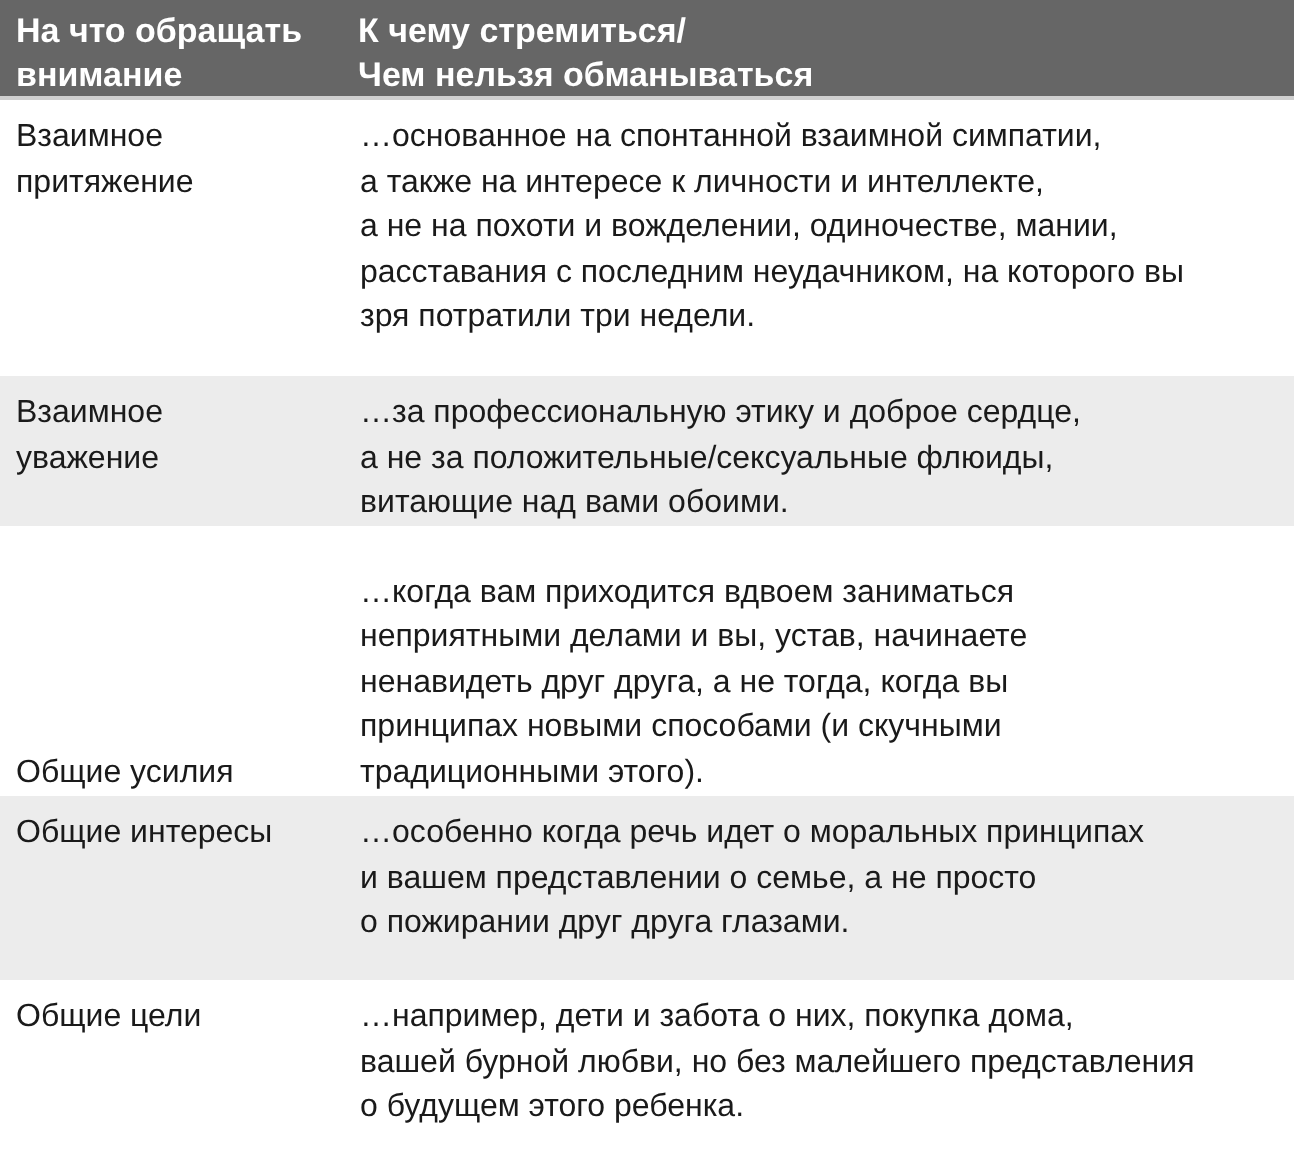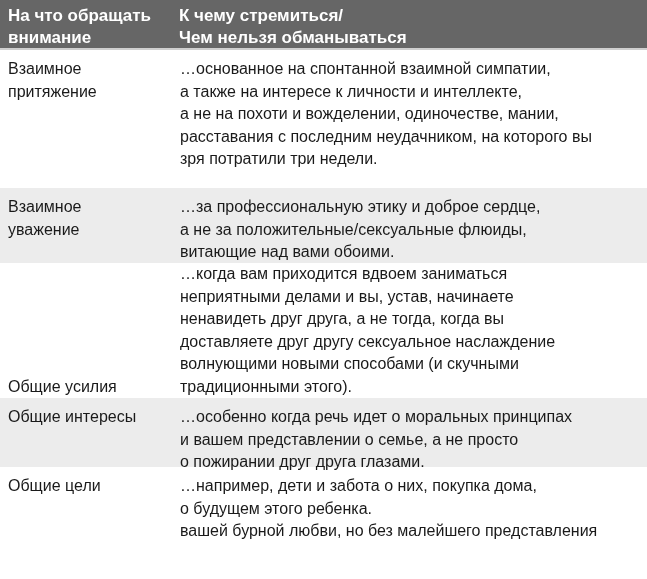"доставляете друг другу сексуальное" span.line { html: <span>доставляете друг другу сексуальное наслаждение</span> -> none }
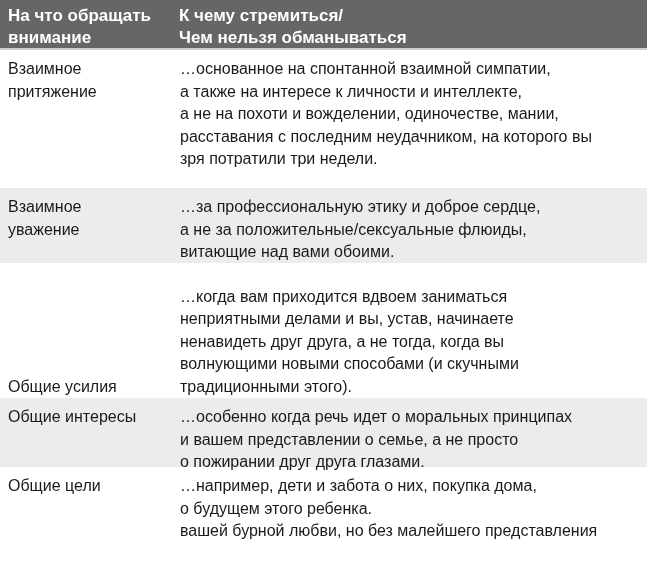"волнующими новыми способами (и скучными" span.line { text: волнующими -> принципах }
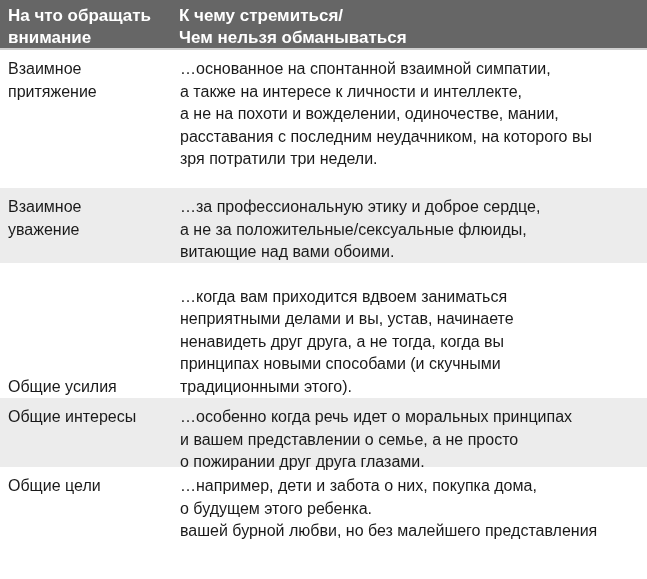"Общие интересы" .row.r3 { height: 69px -> 92px }
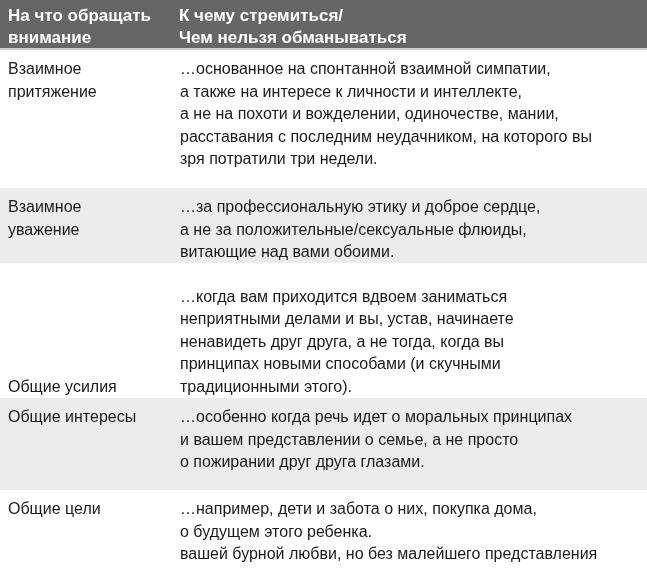"о будущем этого ребенка." span.line { order: before "вашей бурной любви, но без" -> after "вашей бурной любви, но без" }
